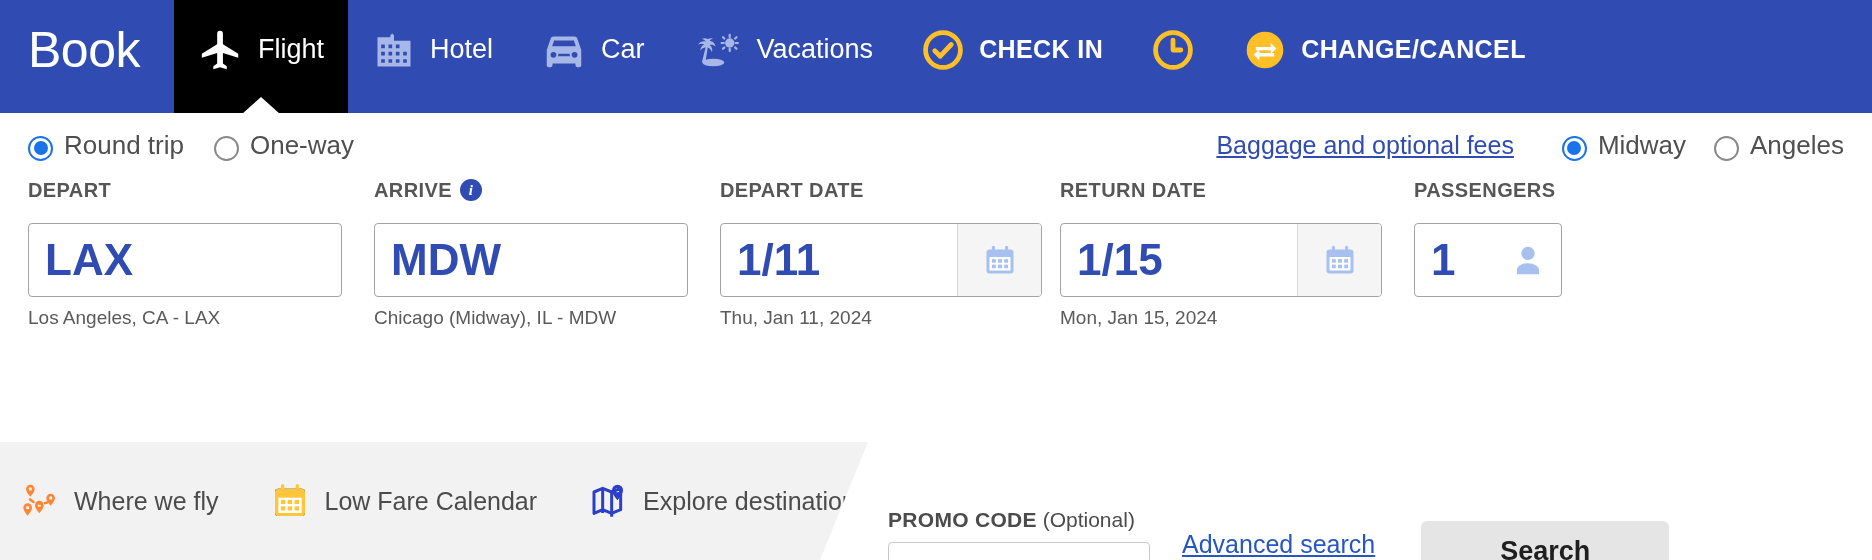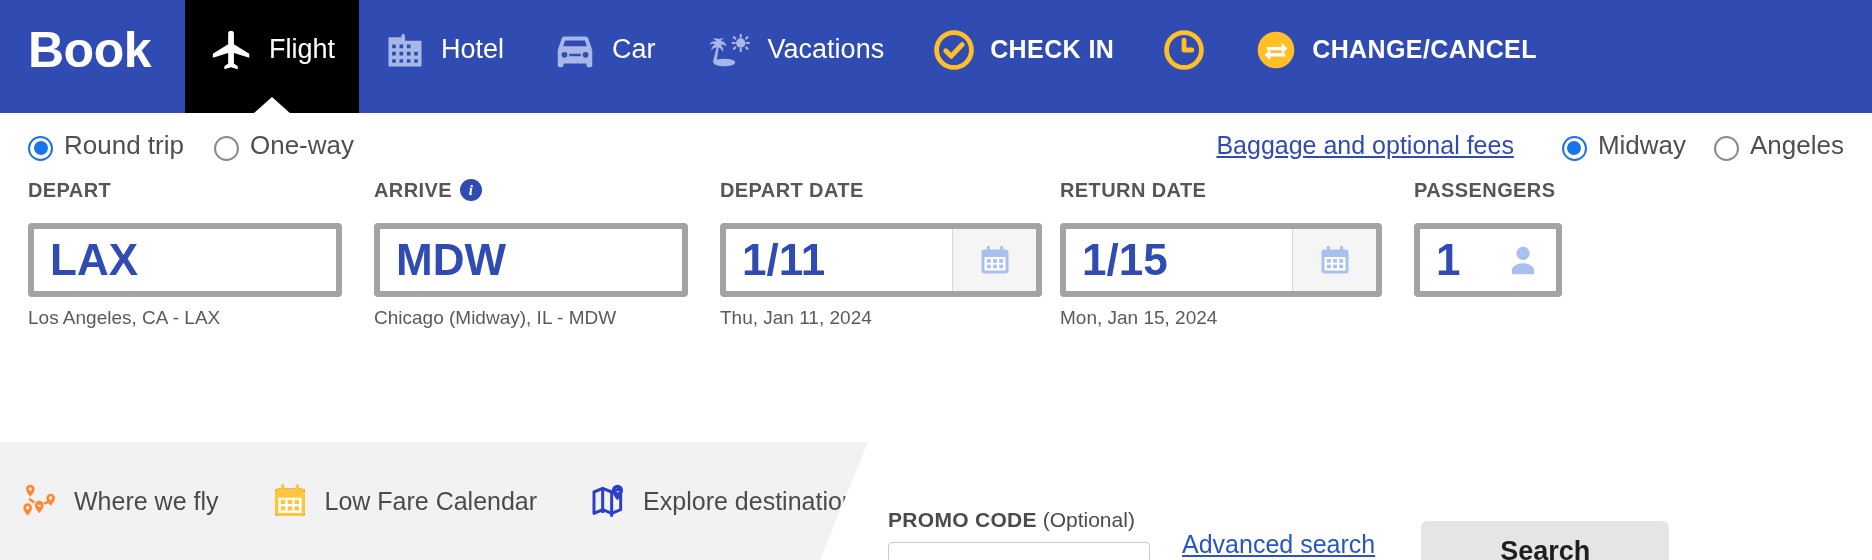"Book" .brand { font-weight: bold -> normal }
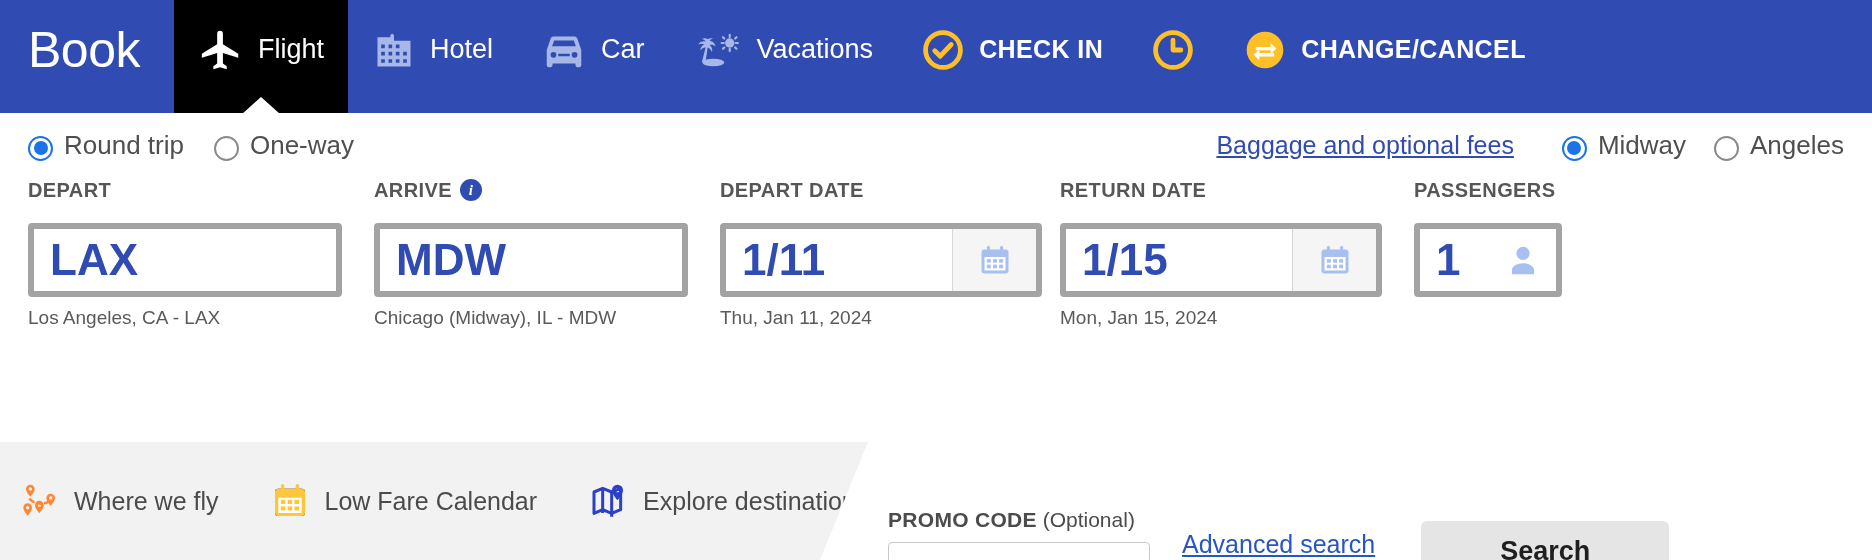"LAX" .inputbox { border: 6px solid #a3a3a3 -> 1px solid #a3a3a3 }
